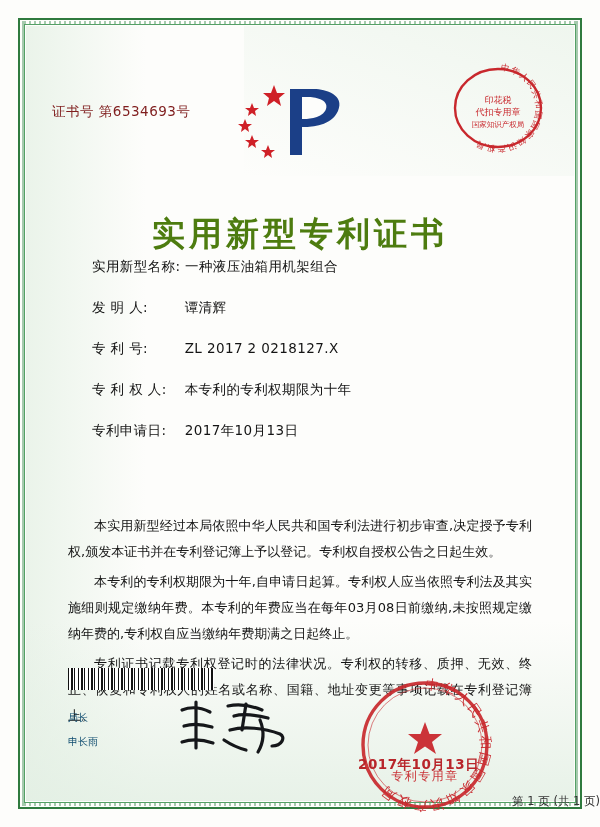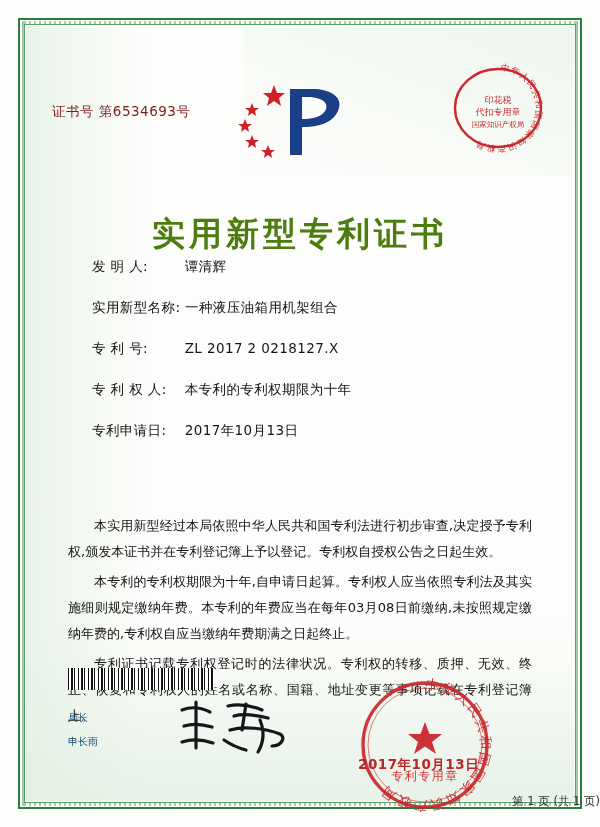"发 明 人: 谭清辉" div.field-row { order: before "实用新型名称: 一种液压油箱用机架组合" -> after "实用新型名称: 一种液压油箱用机架组合" }
